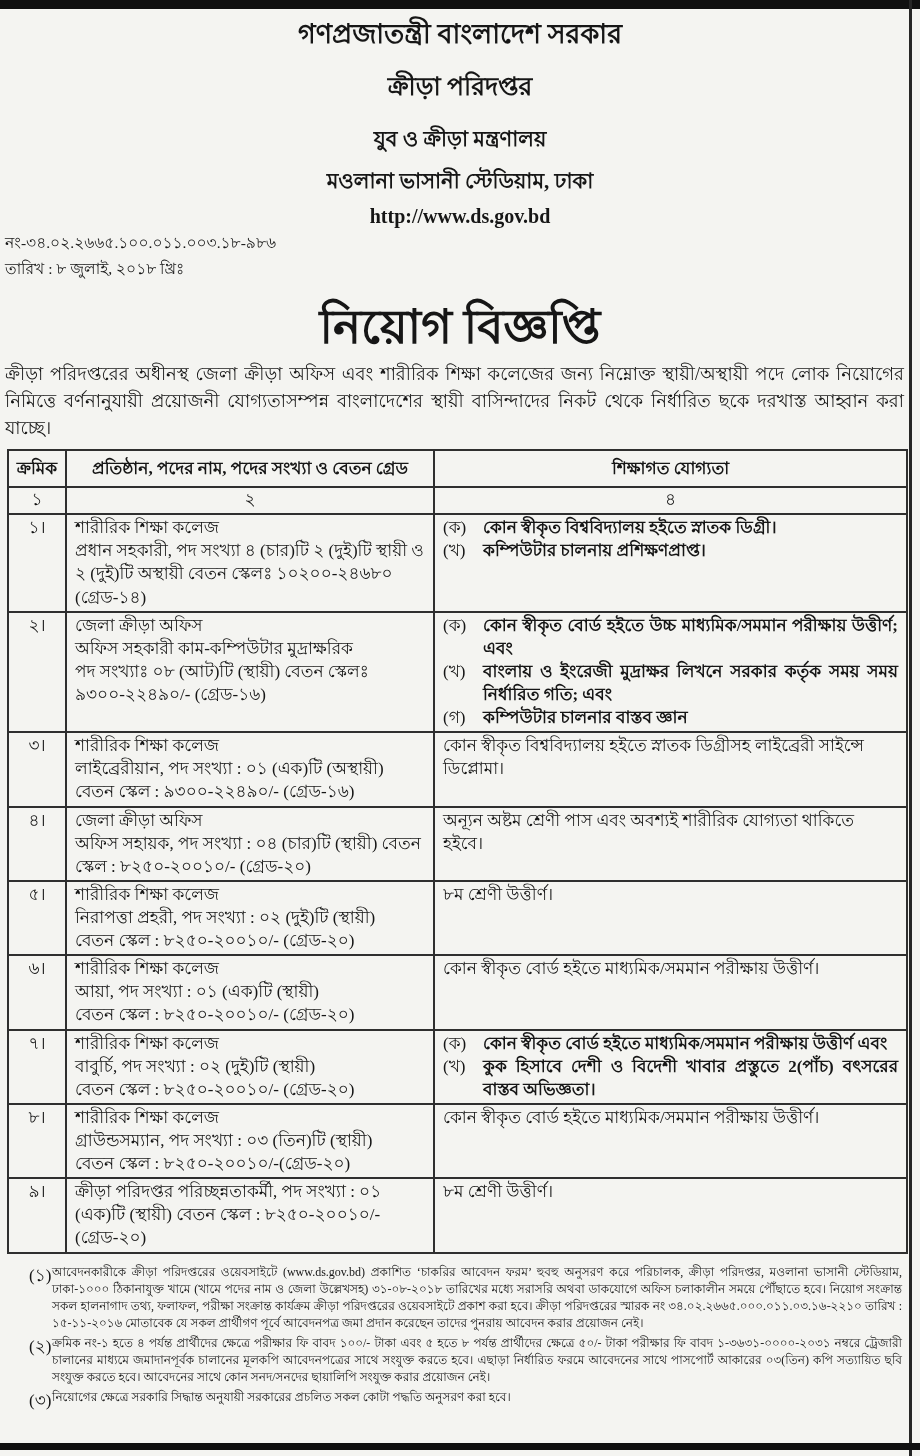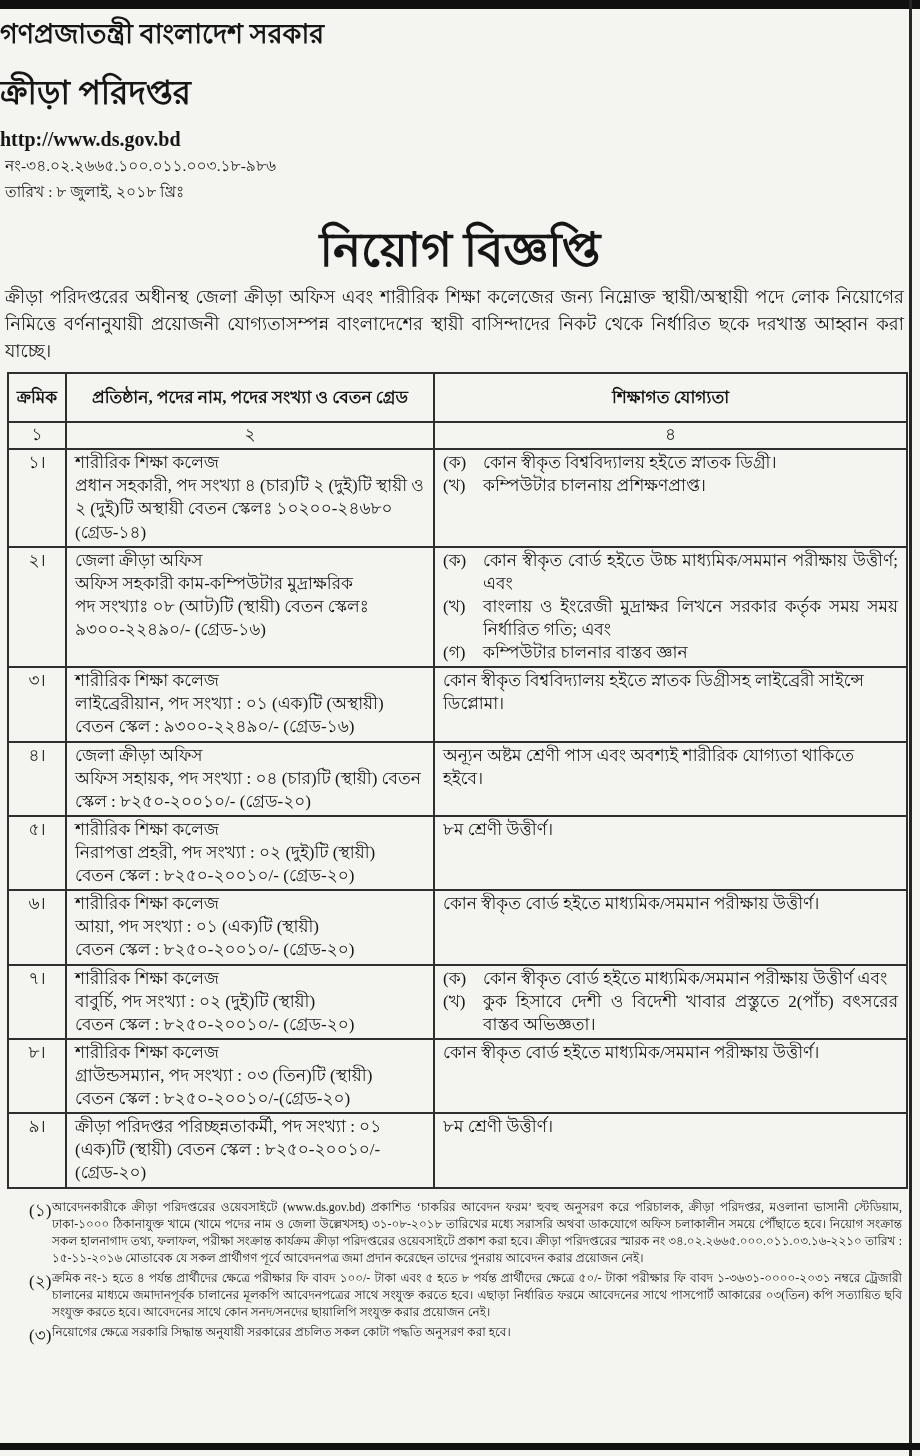"গণপ্রজাতন্ত্রী বাংলাদেশ সরকার" .letterhead { text-align: none -> center }
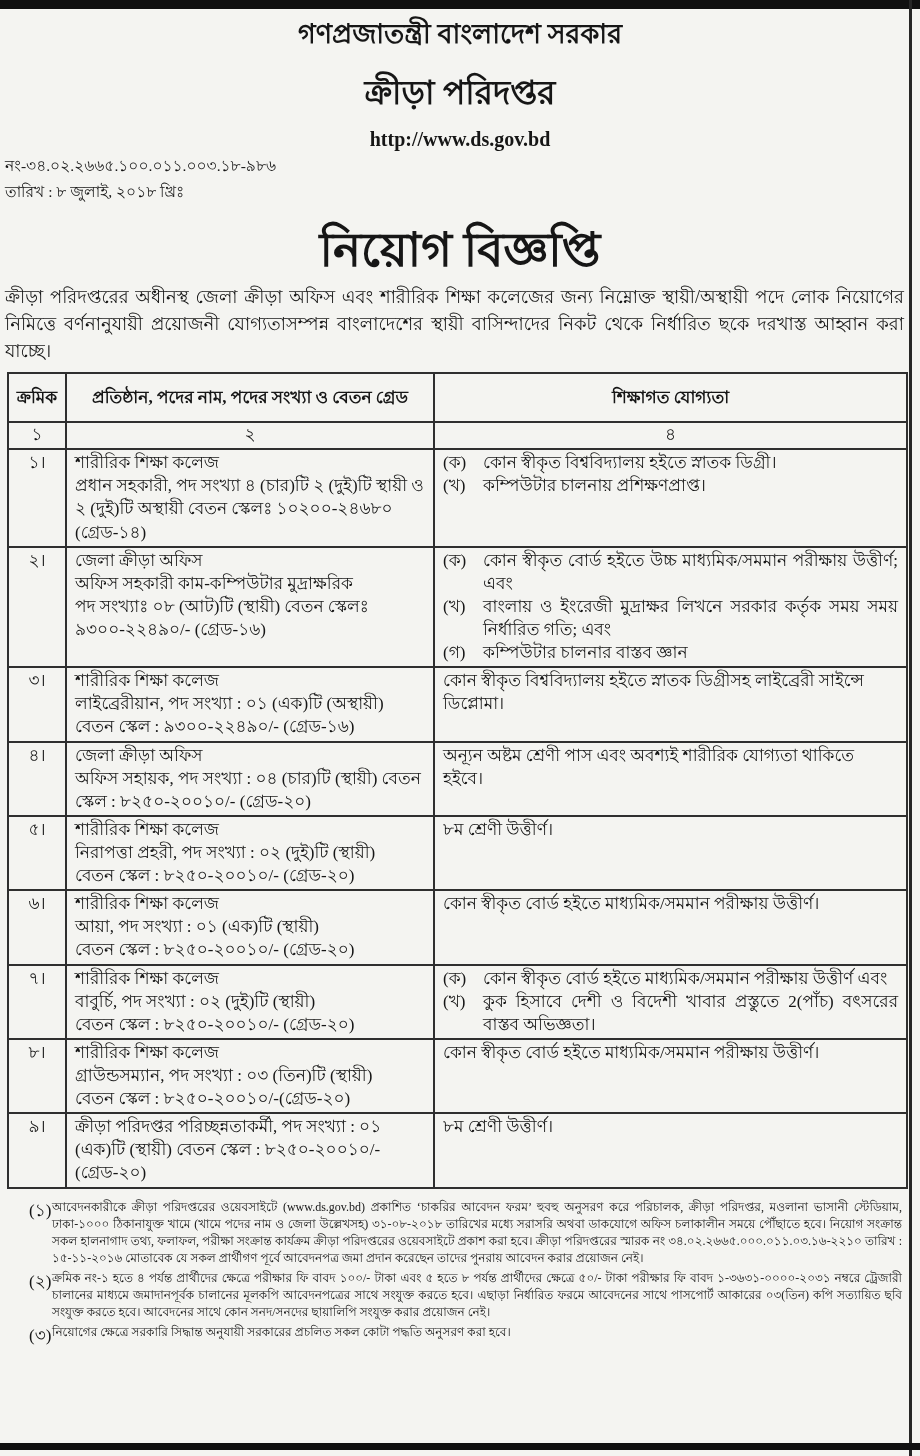"ক্রীড়া পরিদপ্তর" .dept-name { font-size: 33px -> 25px }
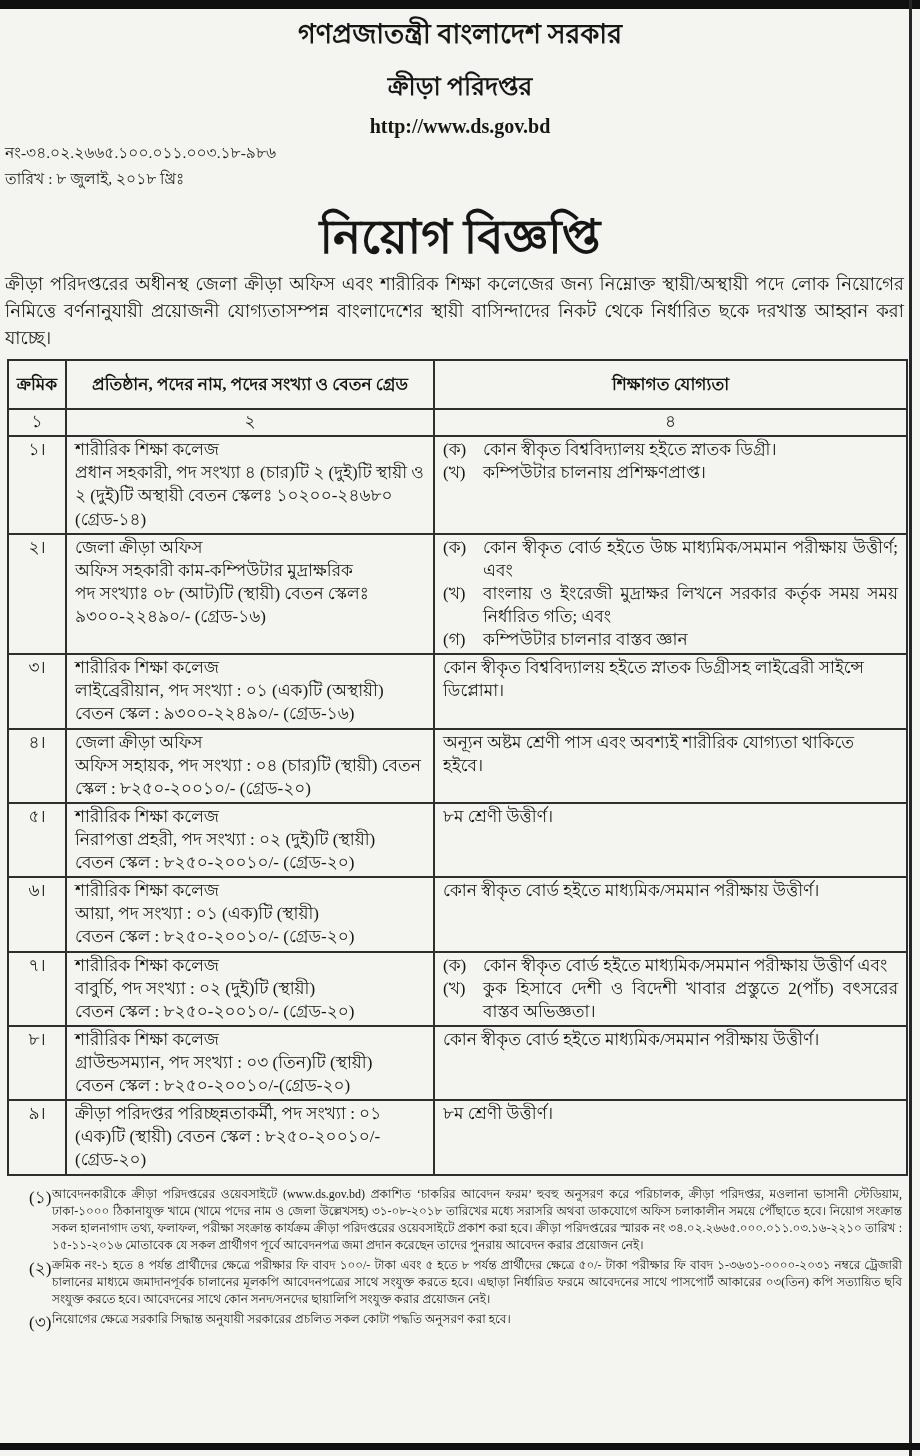"যুব ও ক্রীড়া মন্ত্রণালয়" div.ministry { html: none -> <div>যুব ও ক্রীড়া মন্ত্রণালয়</div> }
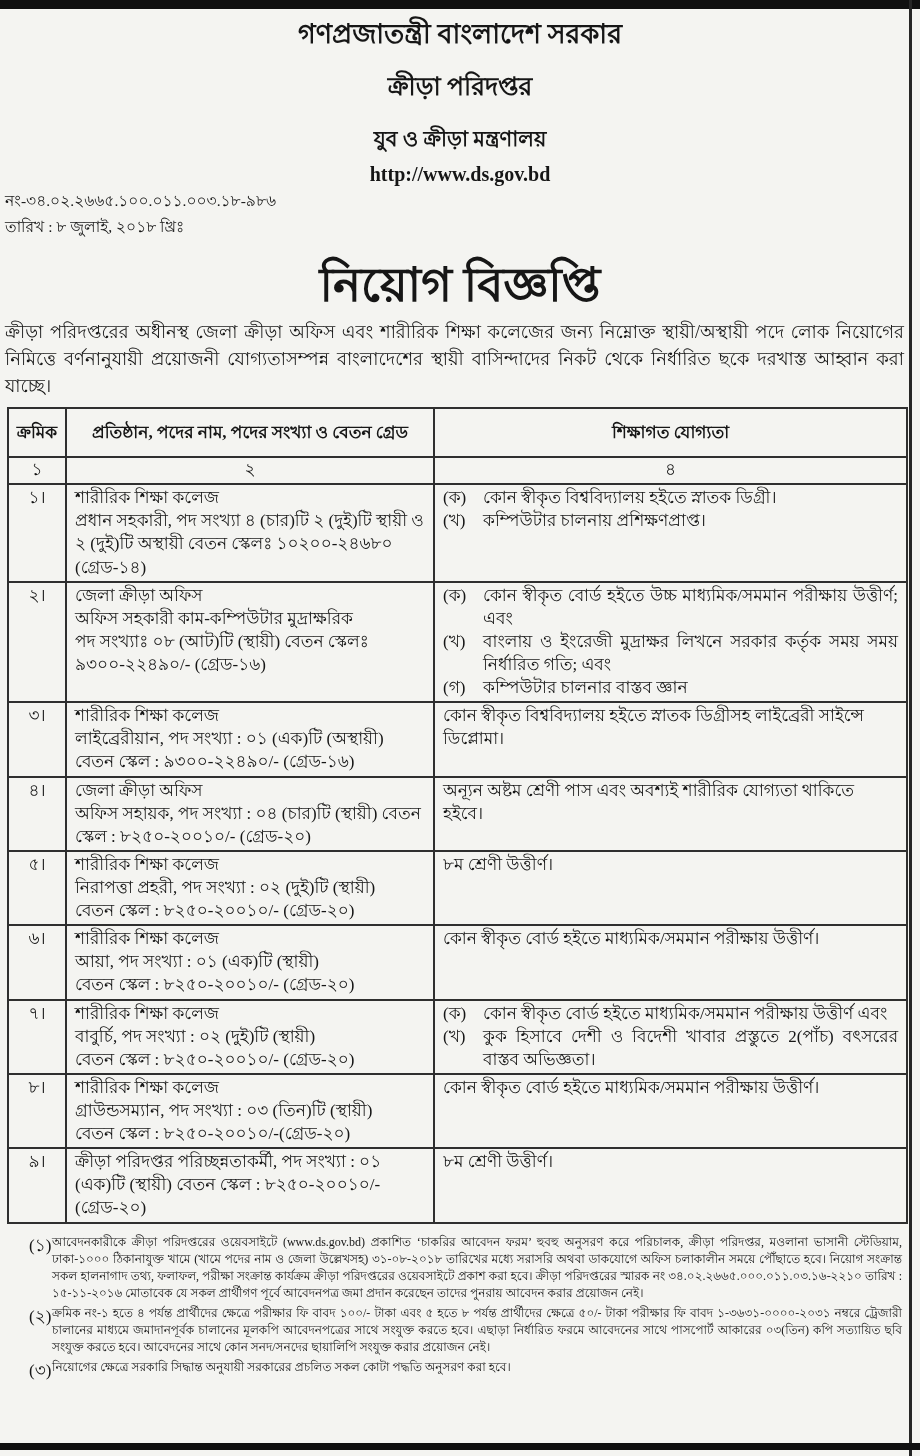"মওলানা ভাসানী স্টেডিয়াম, ঢাকা" div.address { html: none -> <div>মওলানা ভাসানী স্টেডিয়াম, ঢাকা</div> }
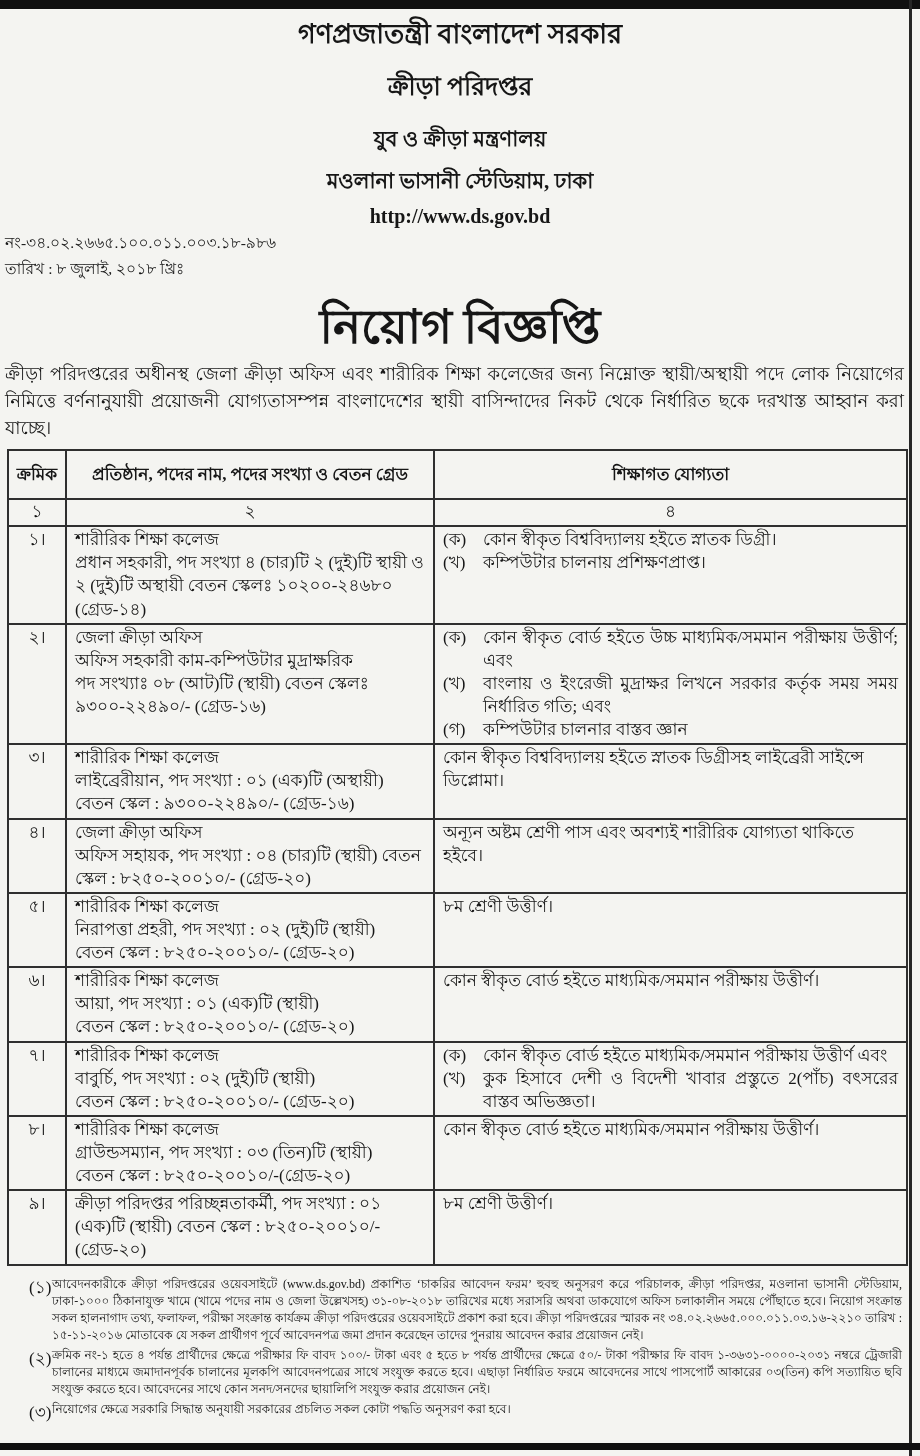"ক্রমিক" table.jobs th { padding: 12px 4px -> 6px 4px }
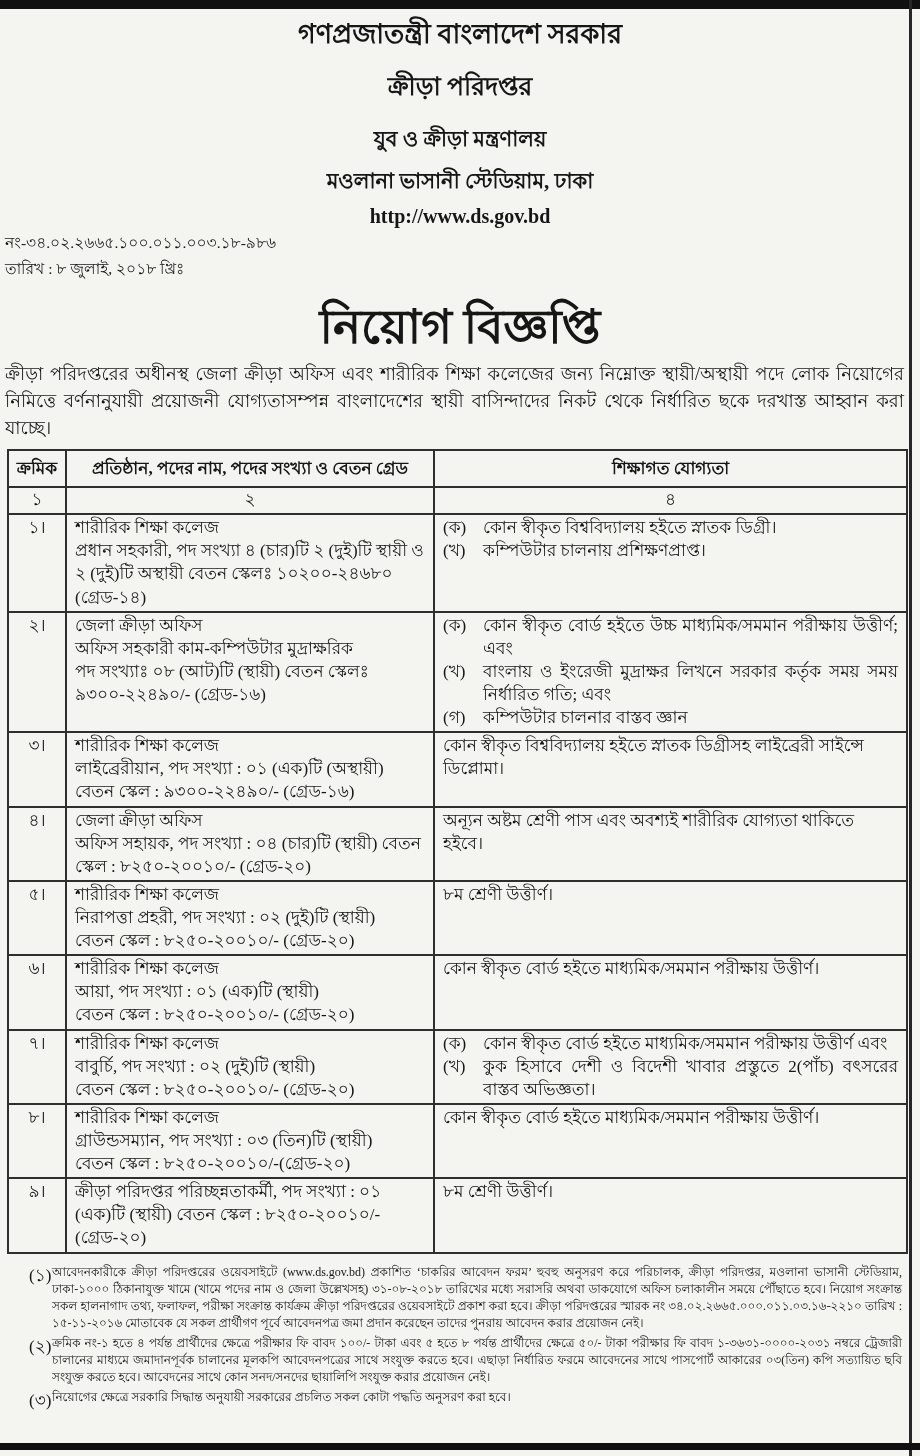"কোন স্বীকৃত বিশ্ববিদ্যালয় হইতে স্নাতক ডিগ্রী।" .qtext { font-weight: none -> bold }
